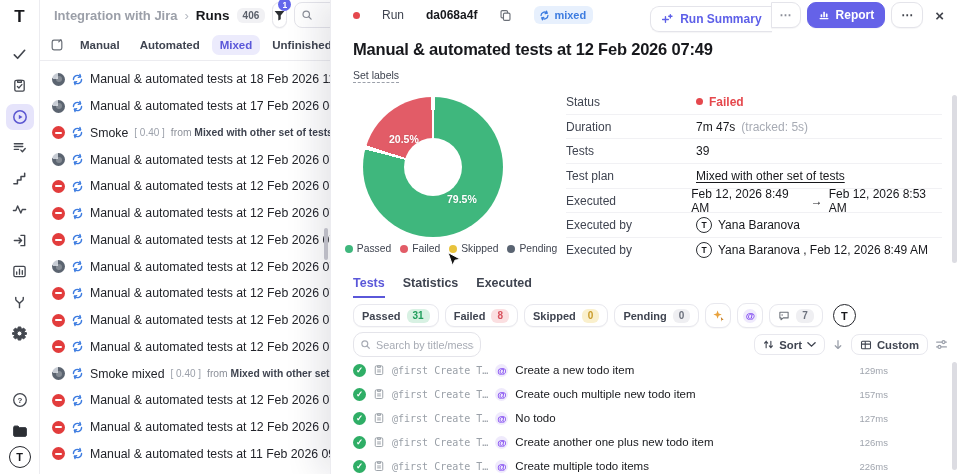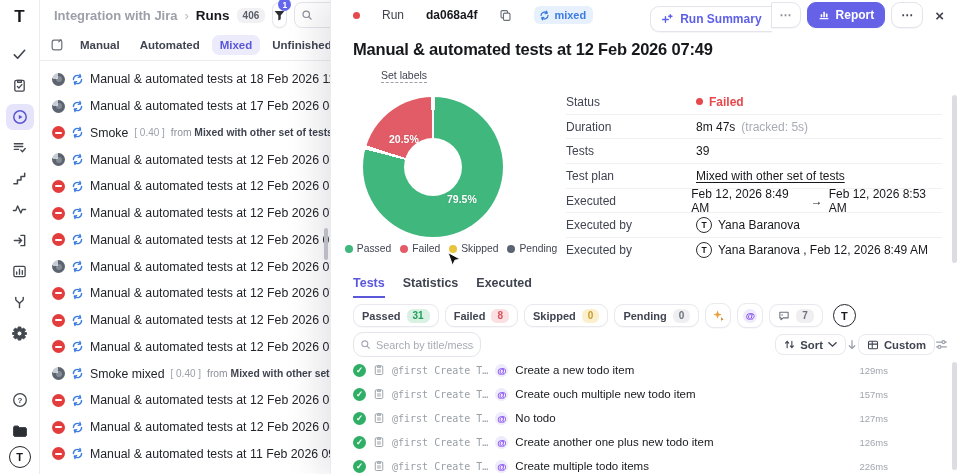"Set labels" .set-labels { margin-left: 28px -> none }
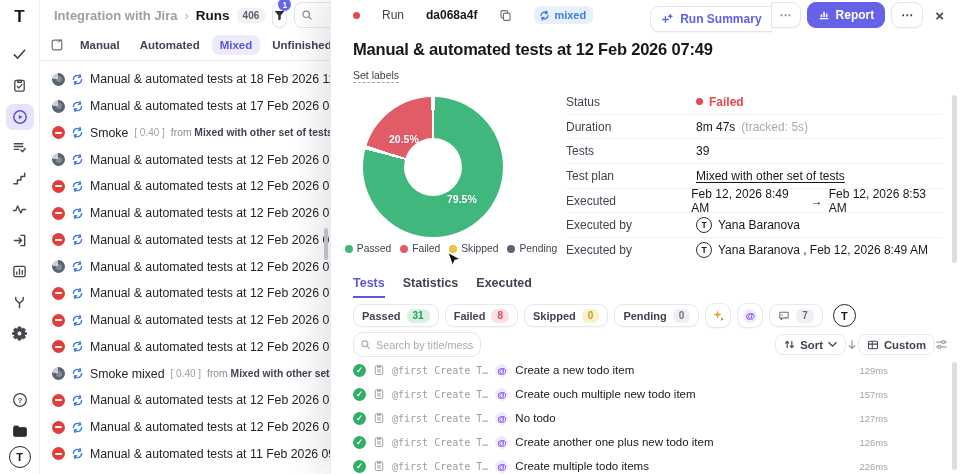"8m 47s" span { text: 8m -> 7m }
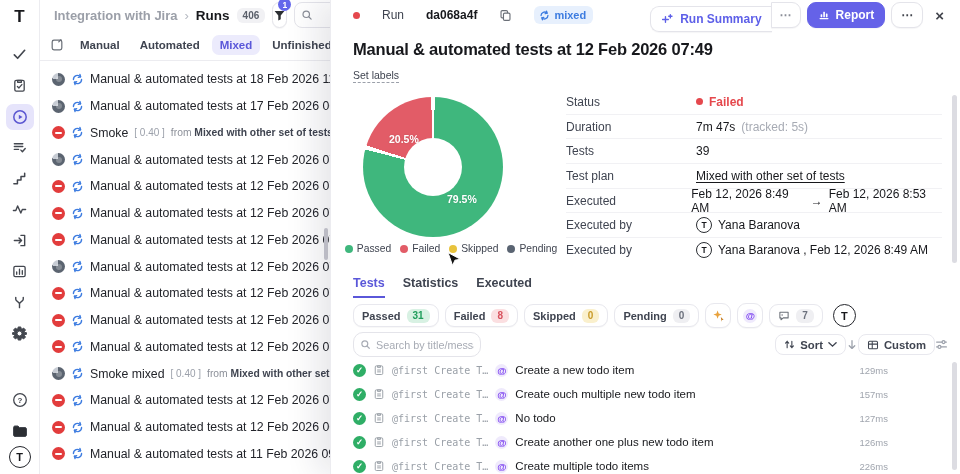"Sort" .tb-right { gap: none -> 7px }
